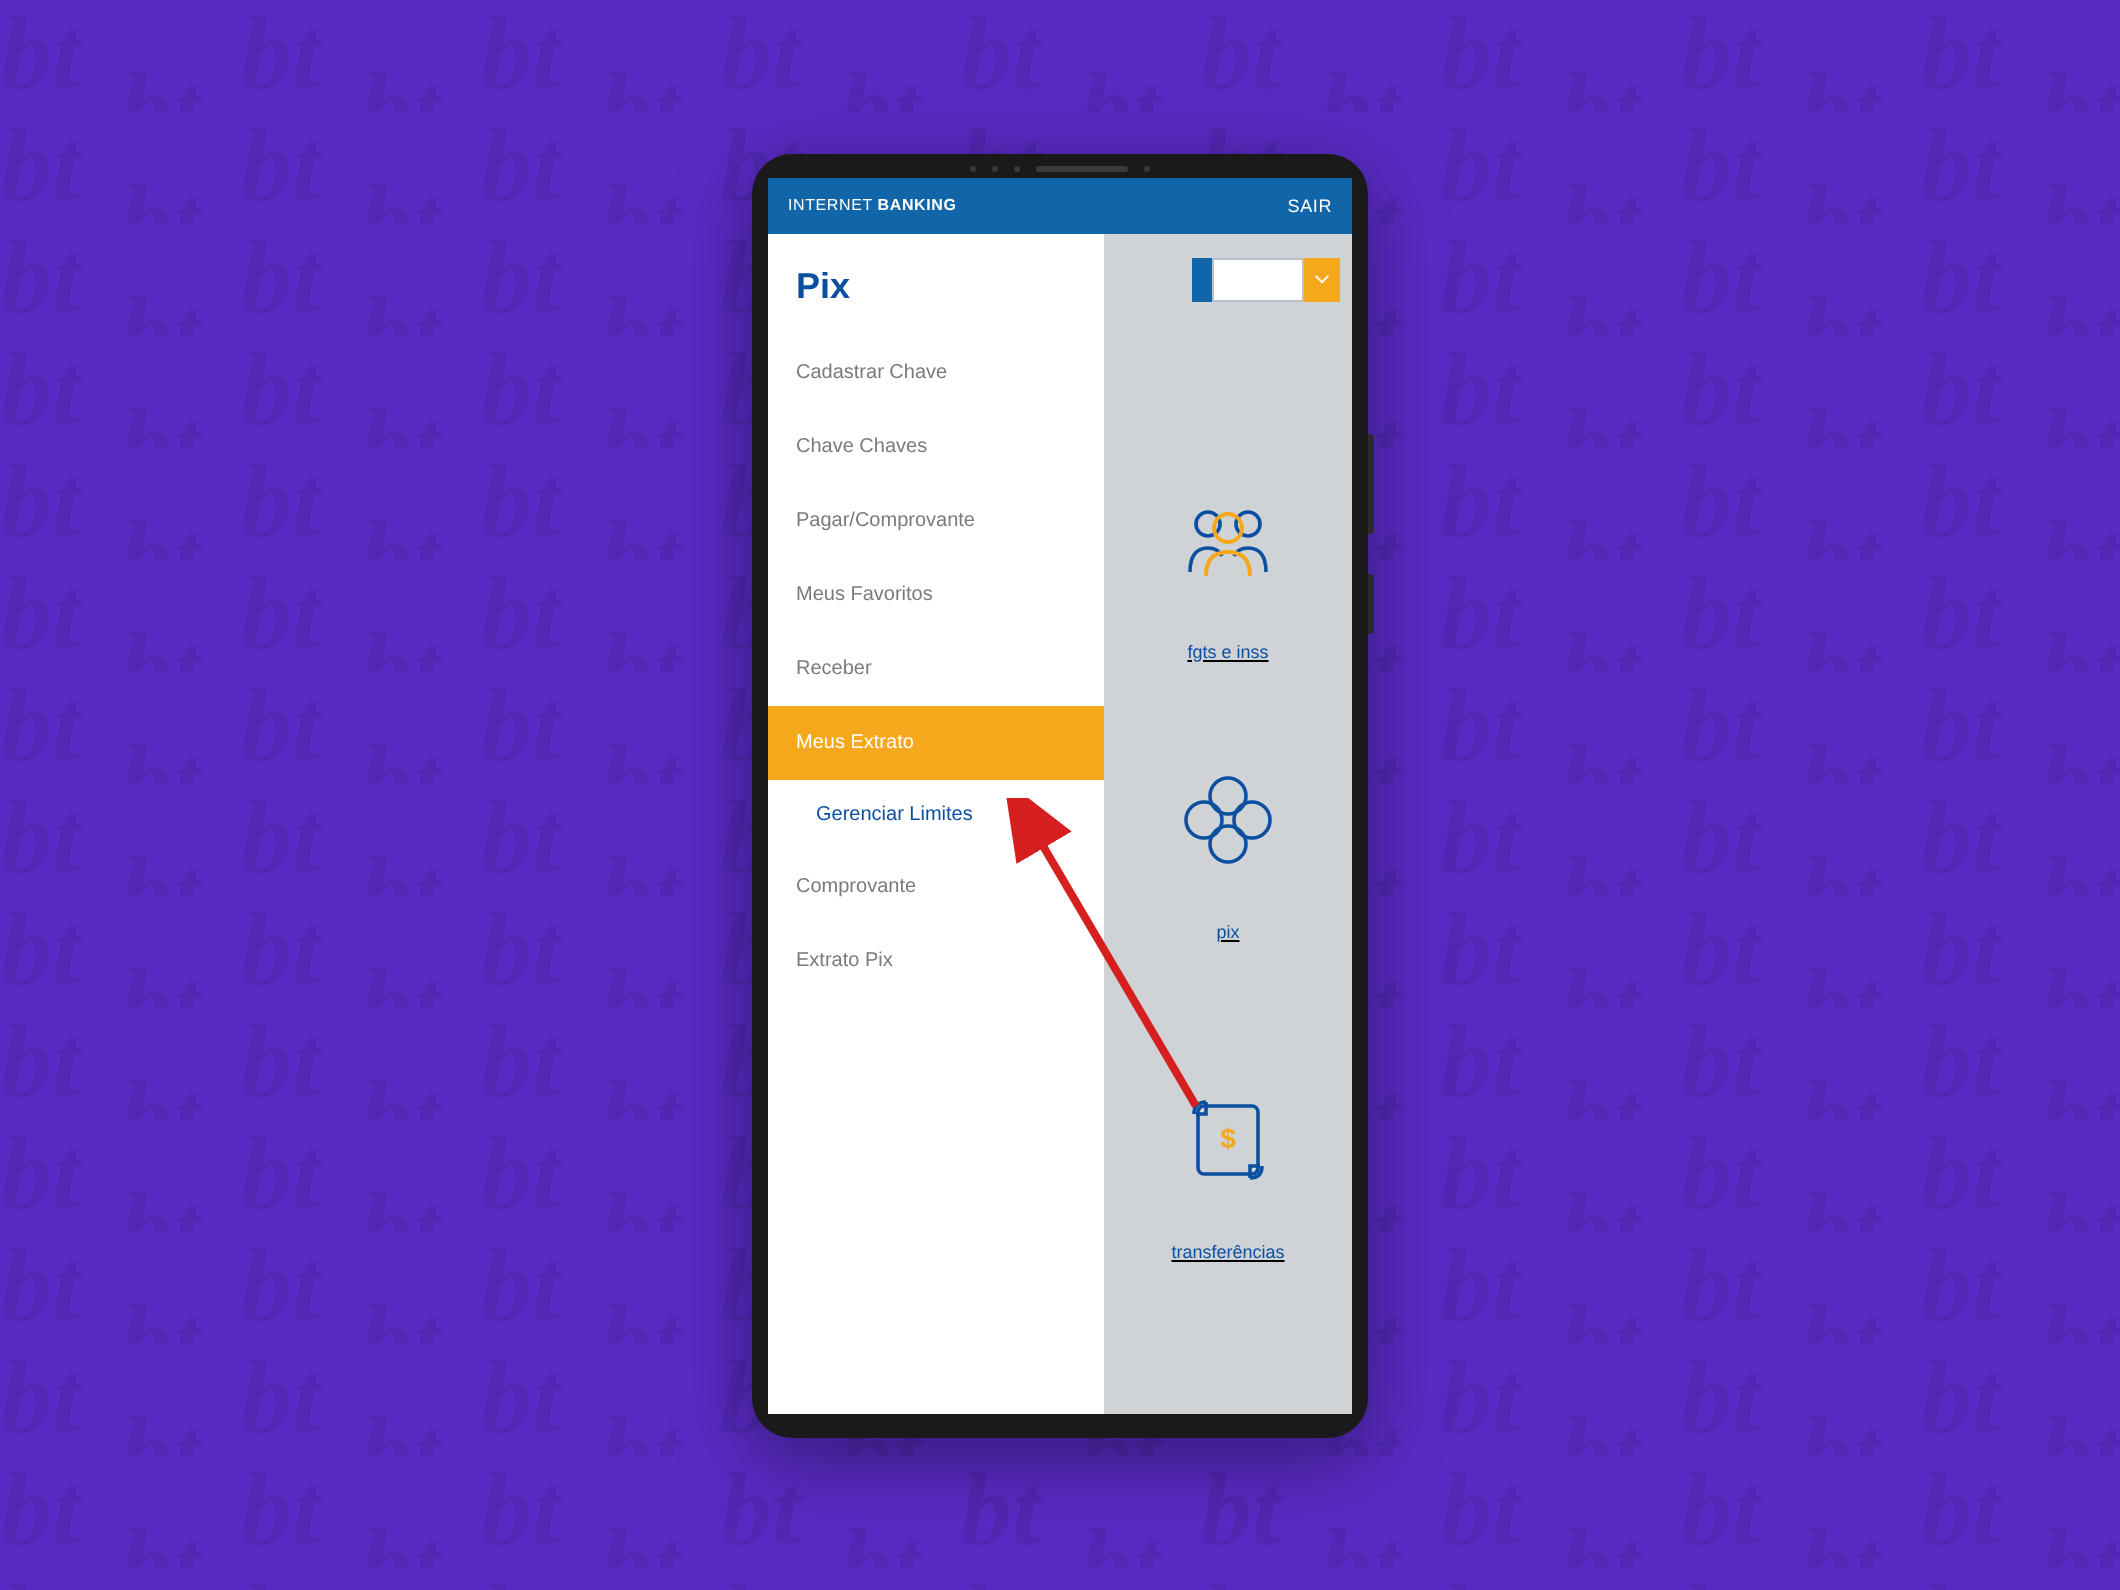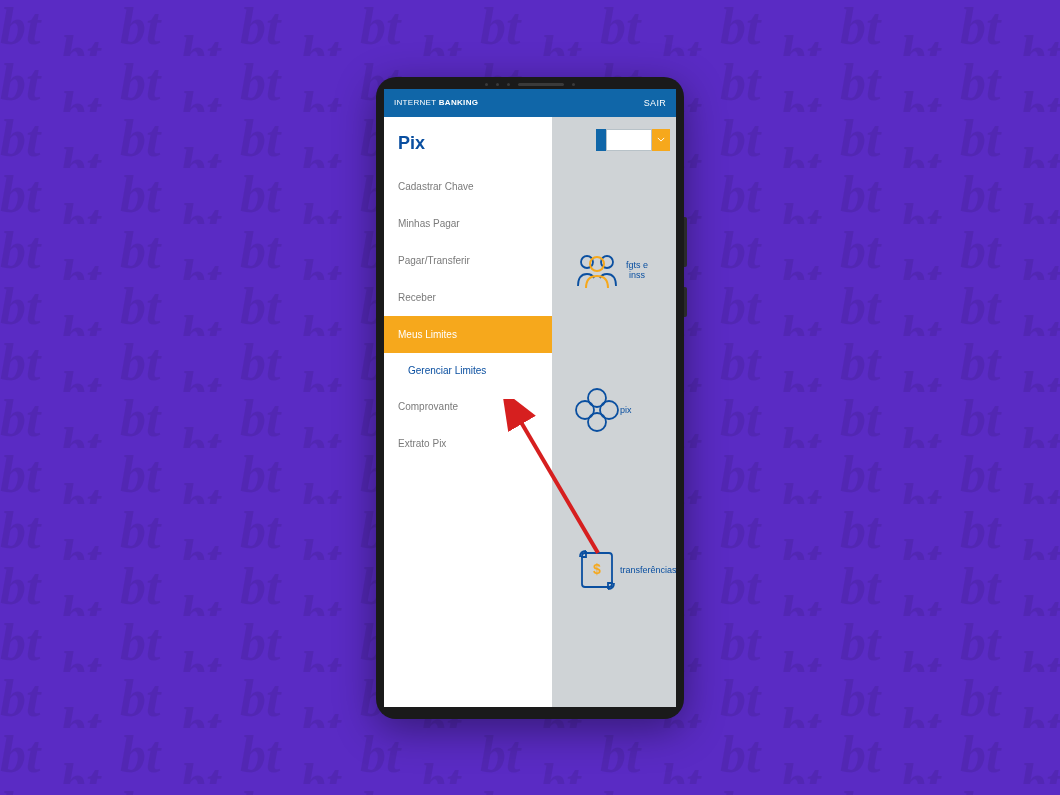"Minhas Pagar" div.menu-item { text: Minhas Pagar -> Chave Chaves }
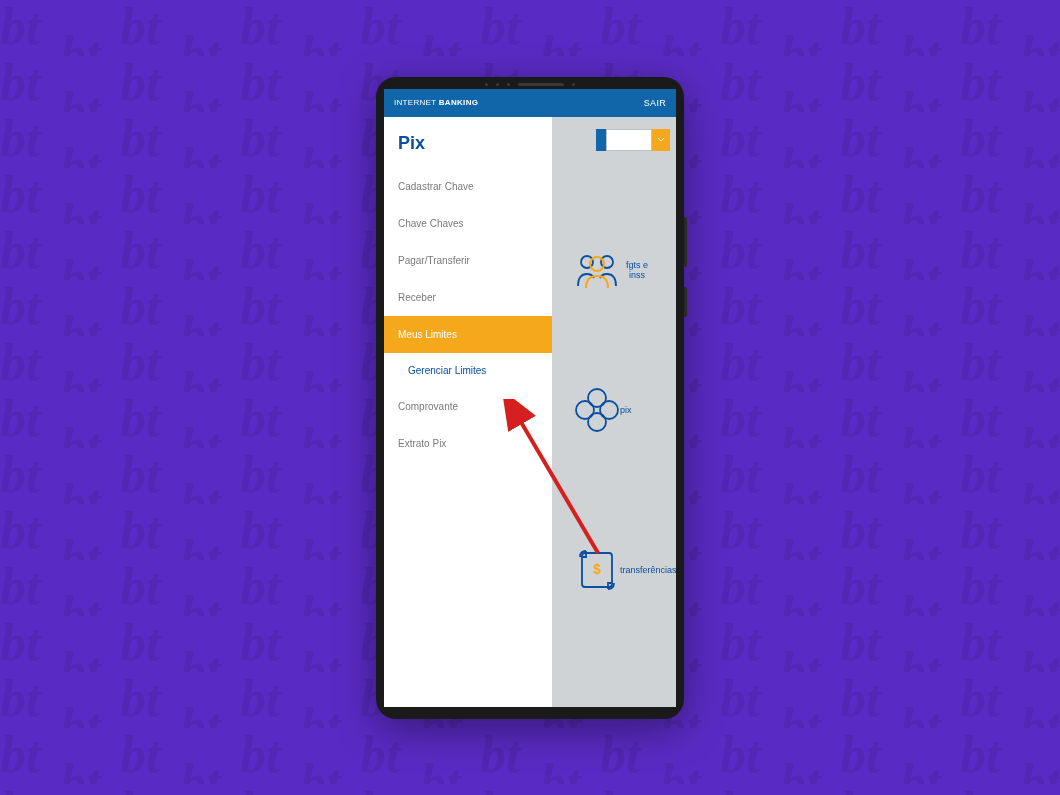"Pagar/Transferir" div.menu-item { text: Pagar/Transferir -> Pagar/Comprovante }
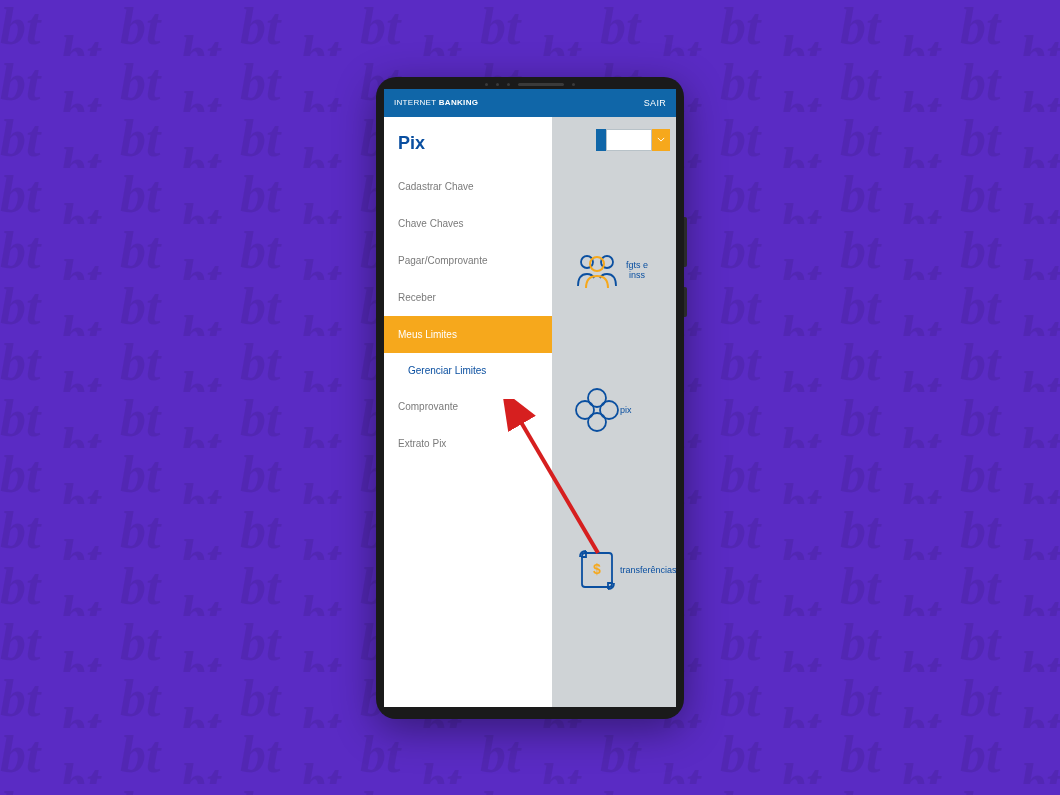"Meus Favoritos" div.menu-item { html: none -> <div>Meus Favoritos</div> }
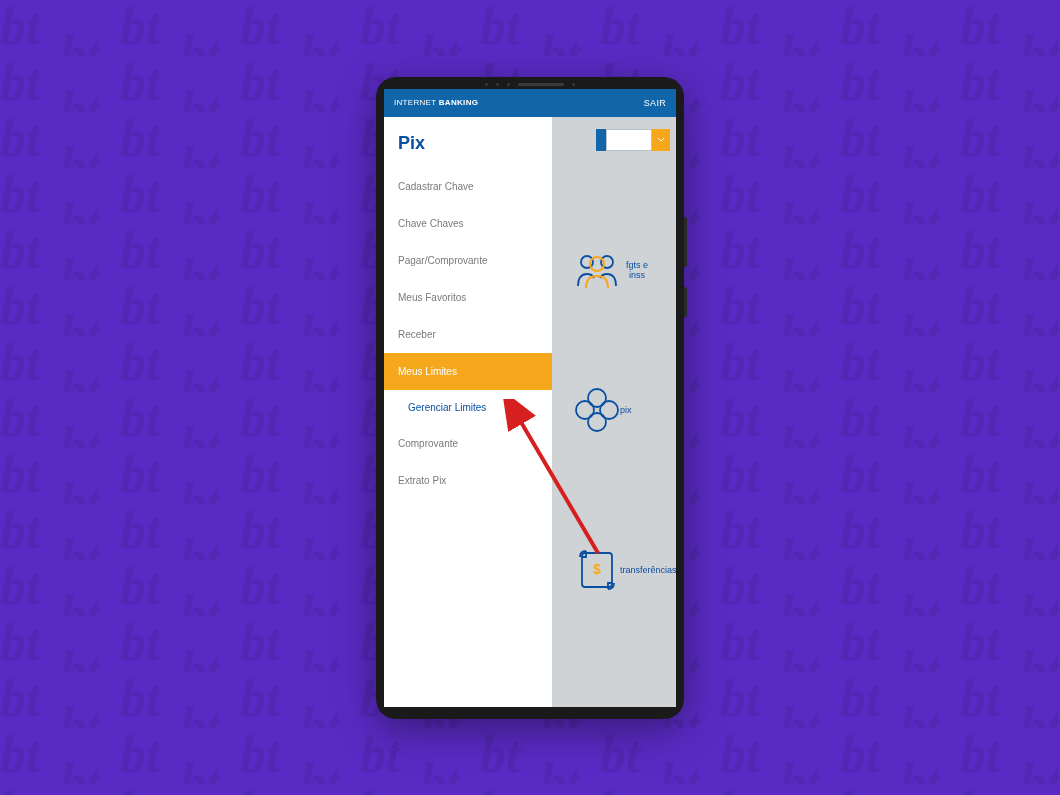"fgts e inss" .dash-item { flex-direction: row -> column; gap: 0 -> 28px; text-decoration: none -> underline }
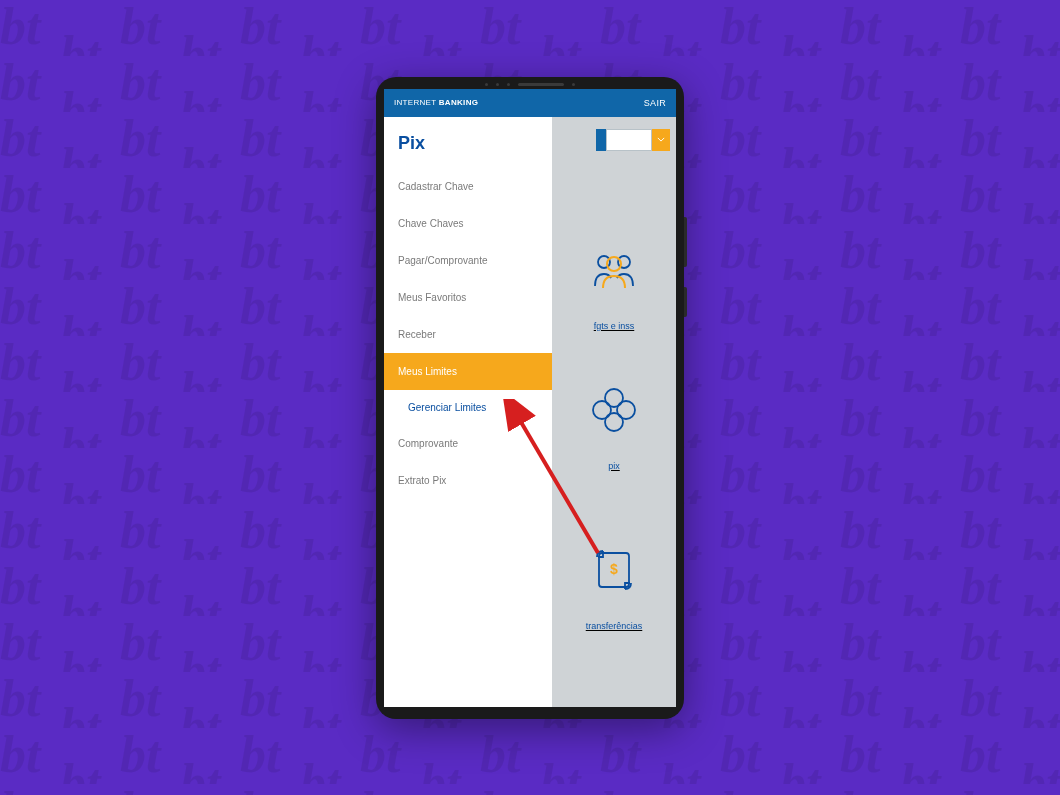"Meus Limites" div.menu-item { text: Limites -> Extrato }
